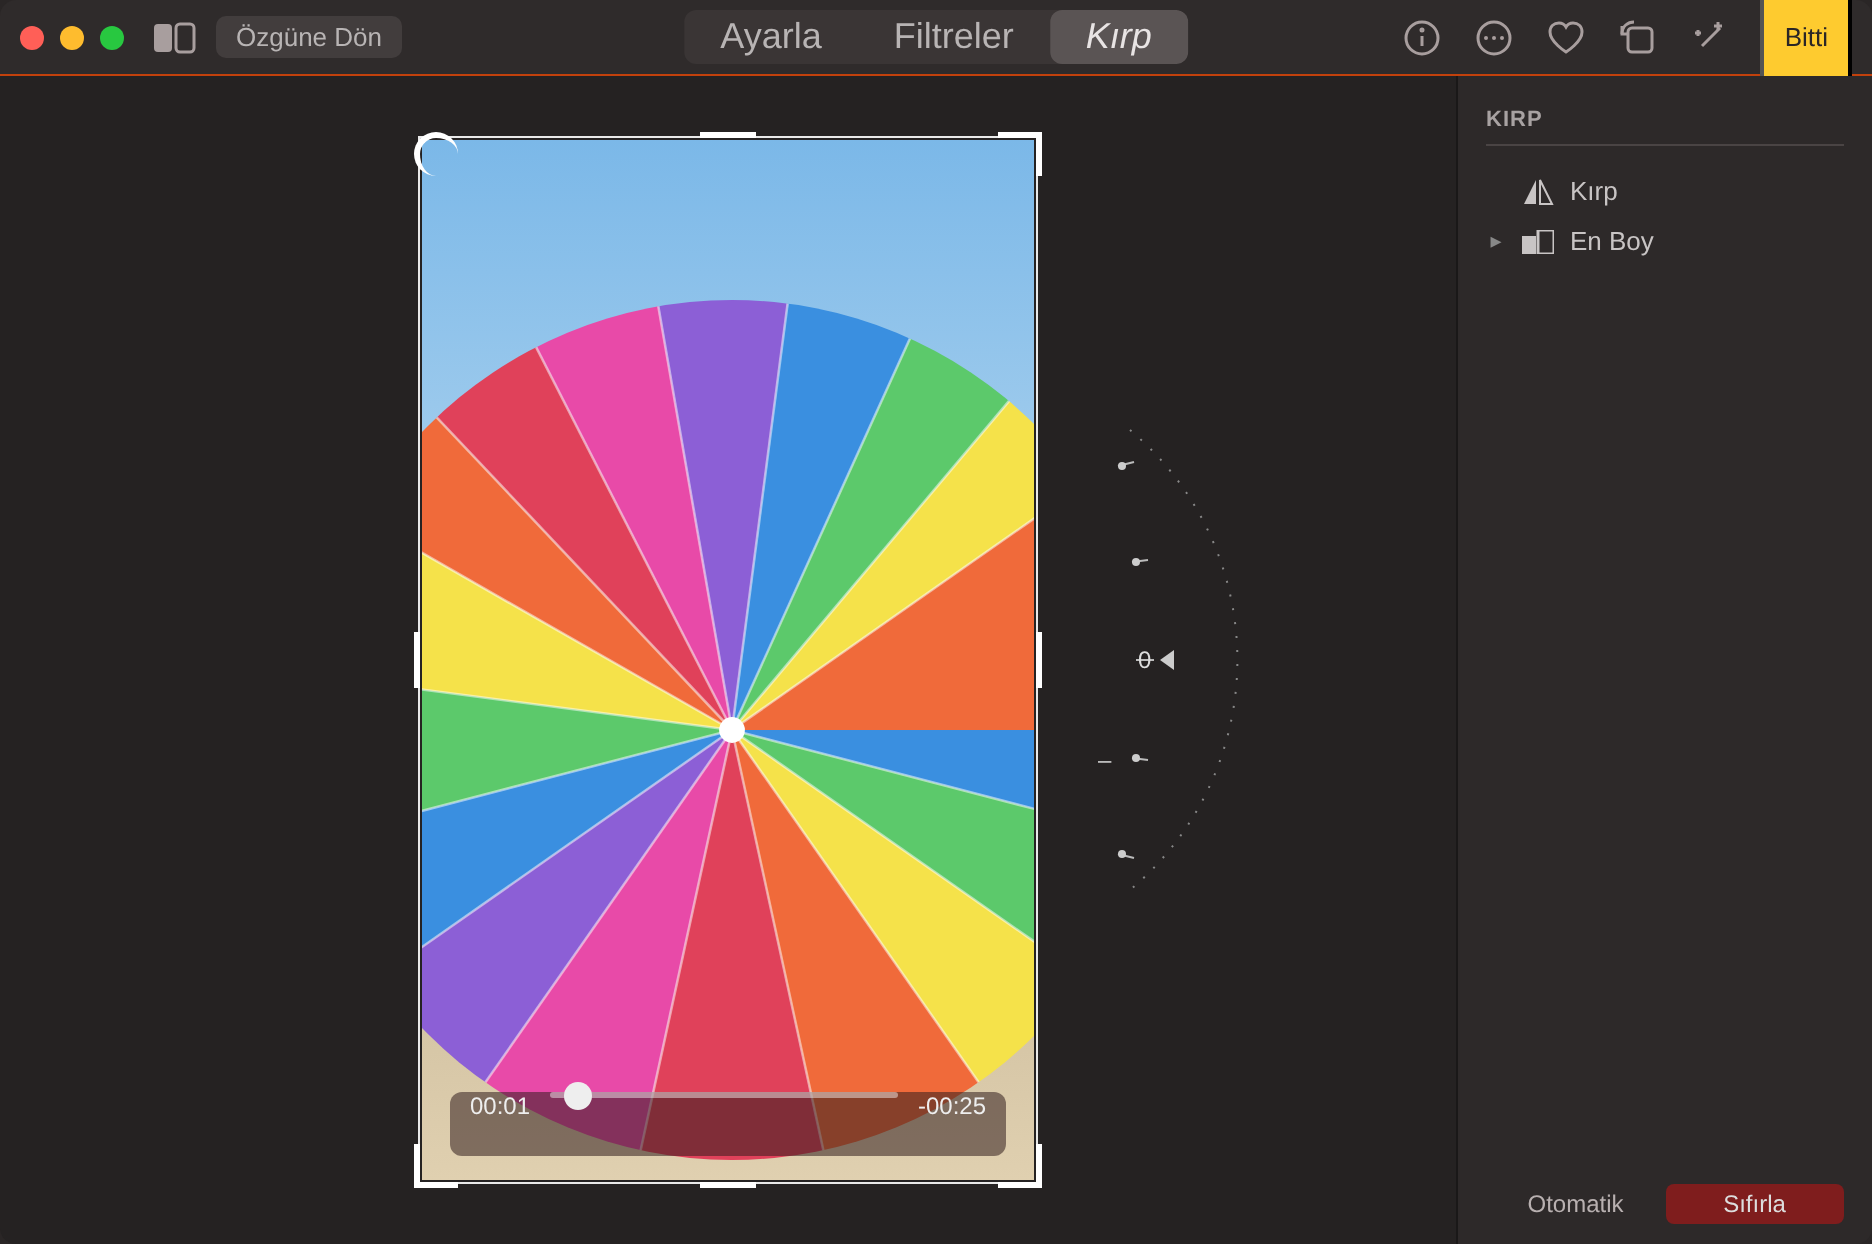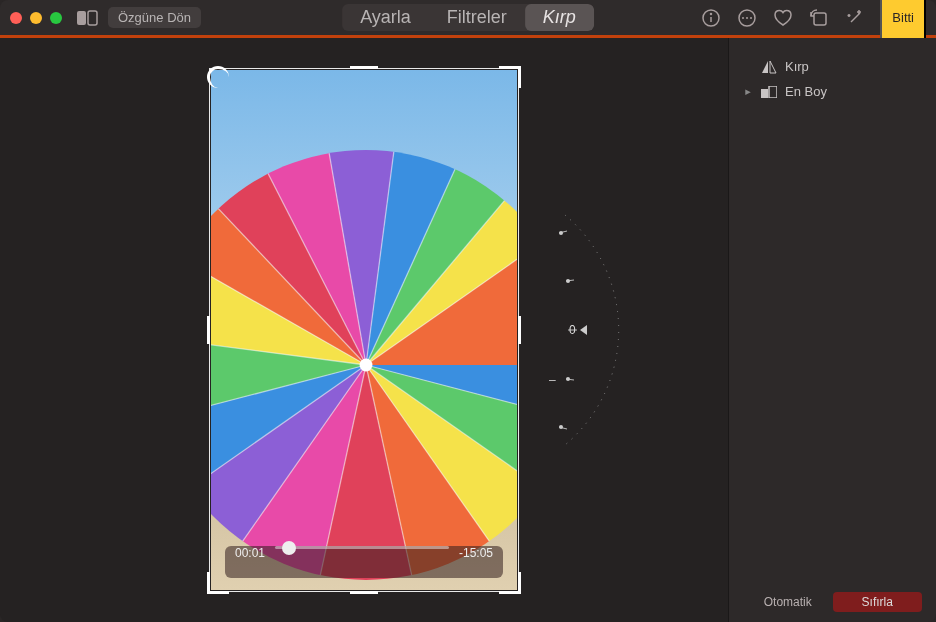"Özgüne Dön" .titlebar { border-bottom: 3px solid #c2410c -> 1px solid #c2410c }
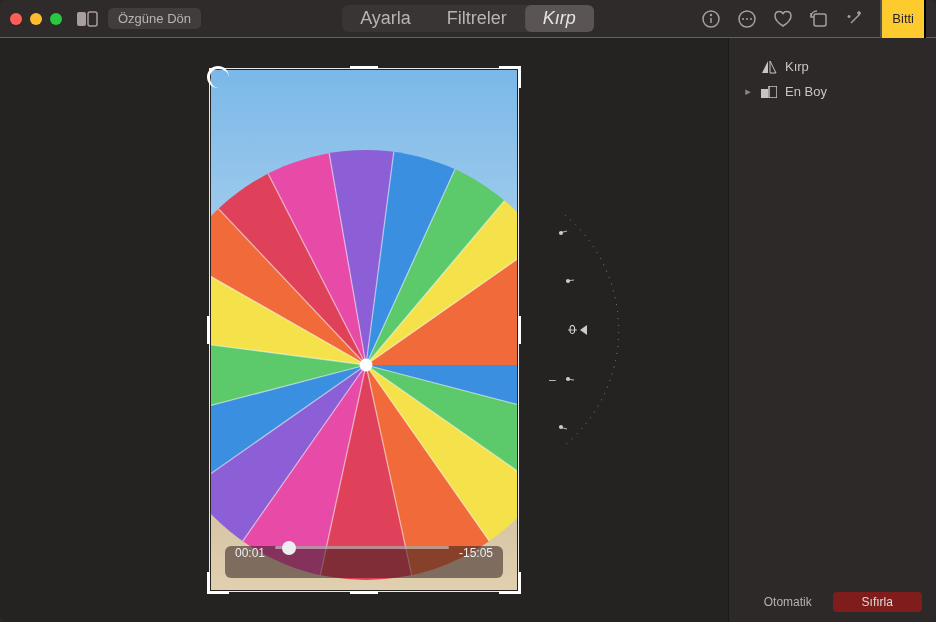"KIRP" h4 { html: none -> <h4>KIRP</h4> }
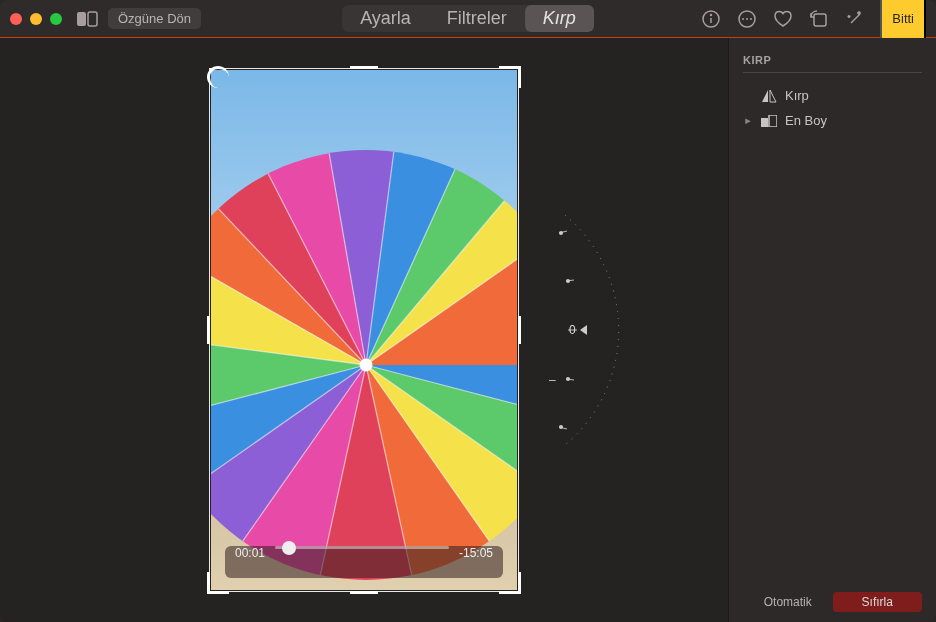"-15:05" span { text: -15:05 -> -00:25 }
